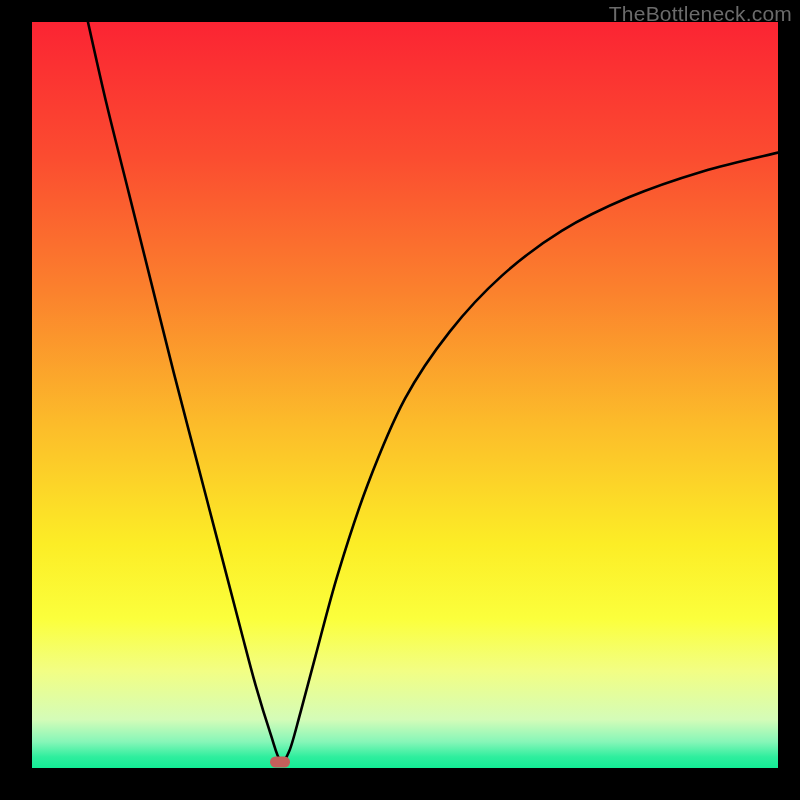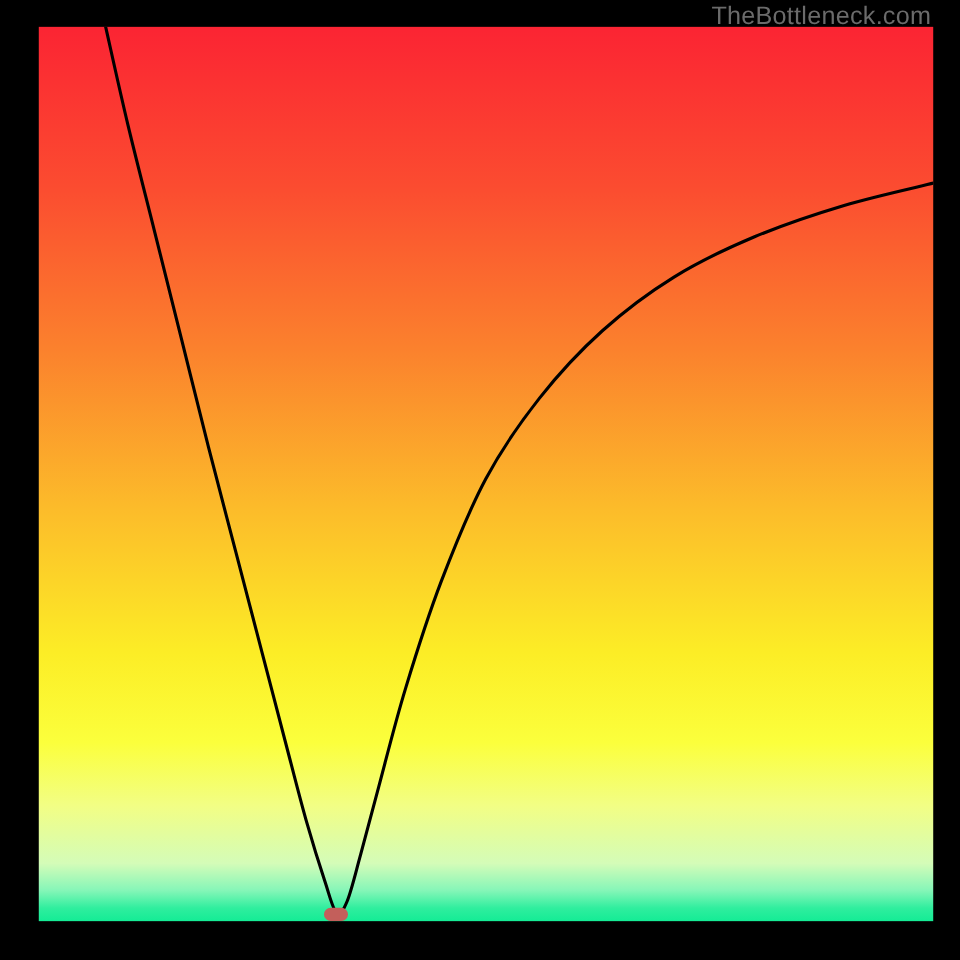"TheBottleneck.com" .watermark { right: 24px -> 8px }
